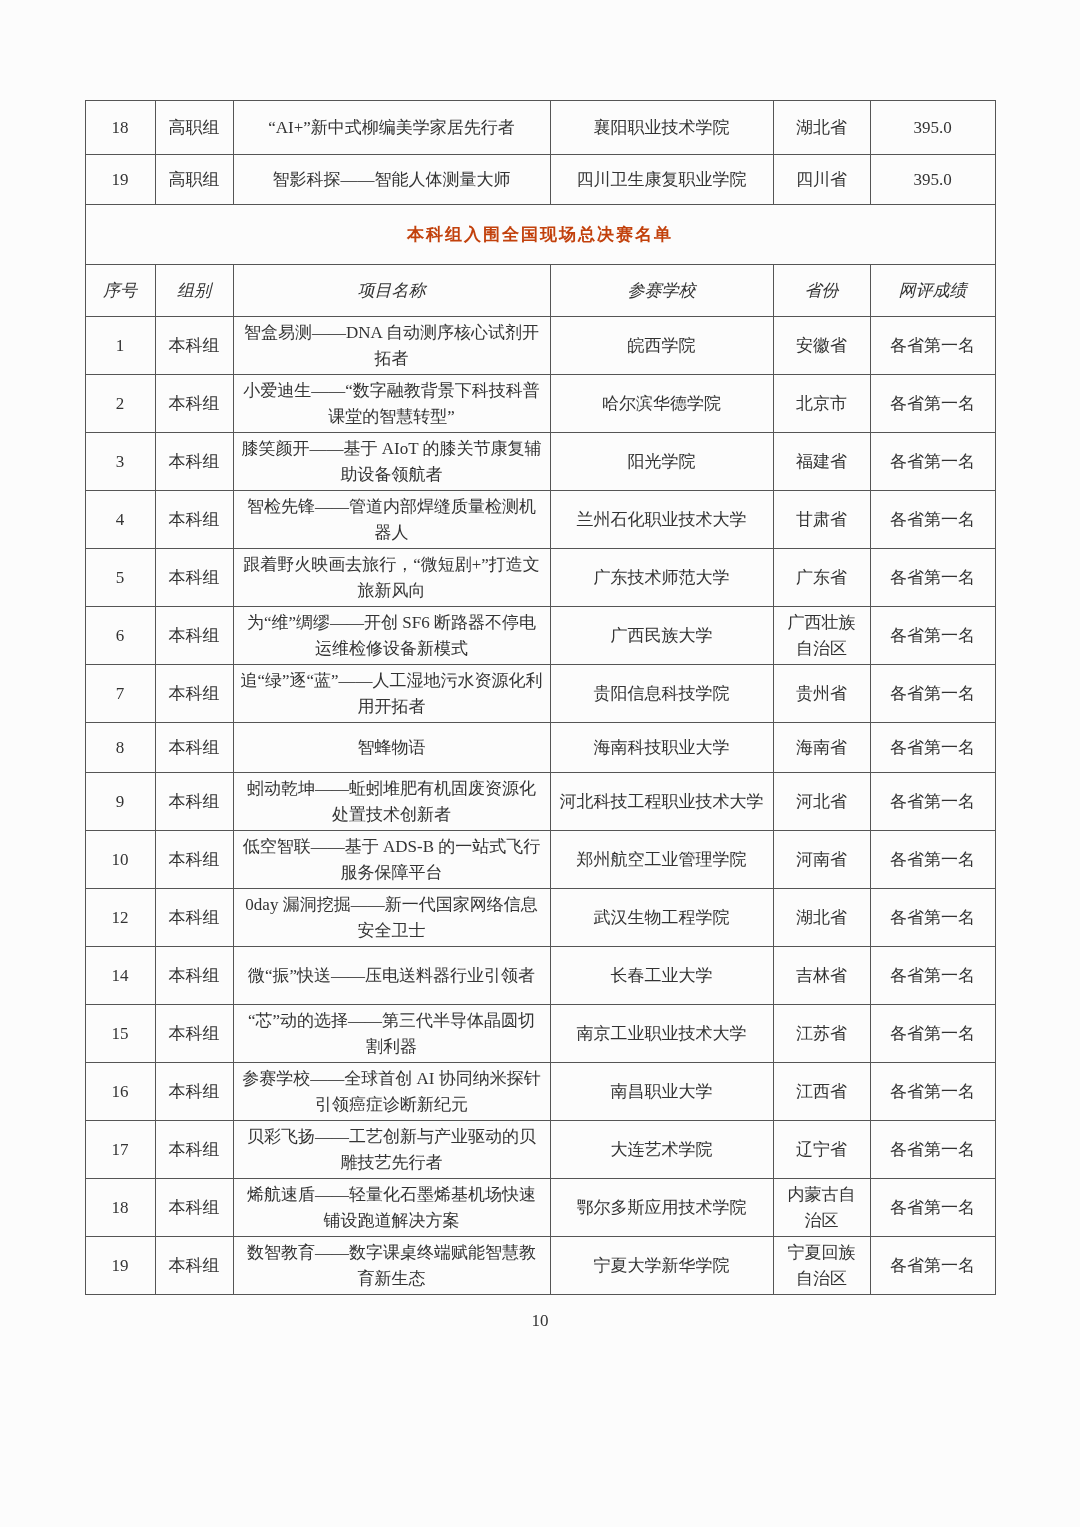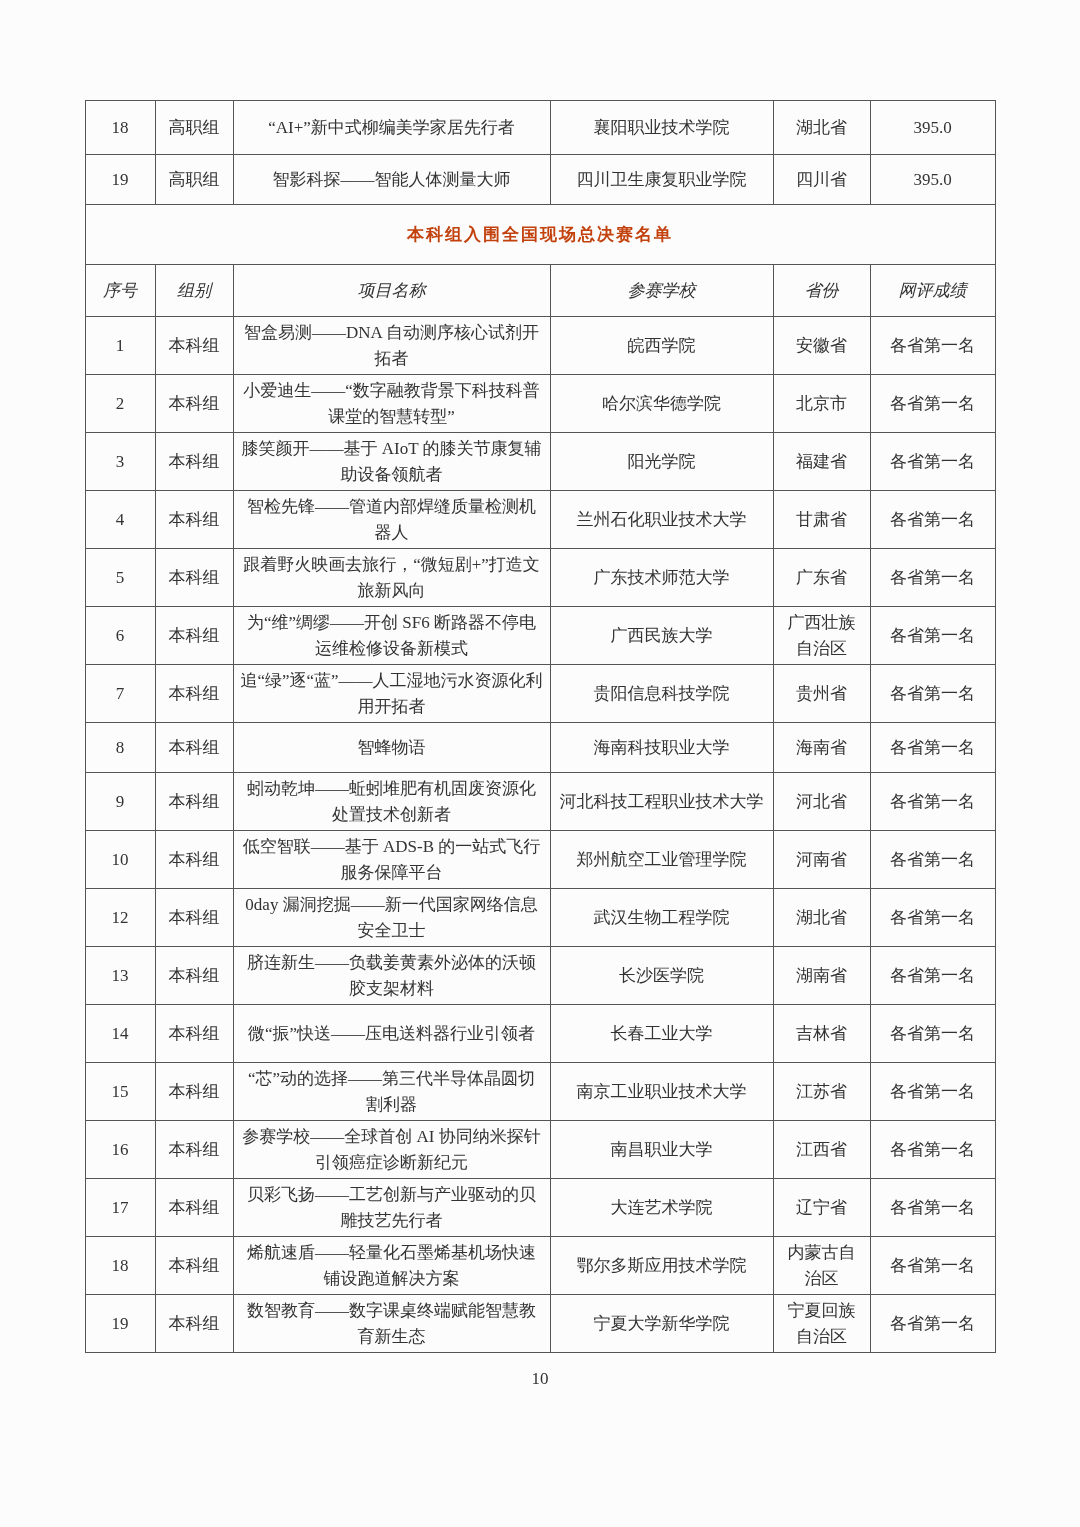"13" tr.h58 { html: <tr> <td>13</td> <td>本科组</td> <td>脐连新生——负载姜黄素外泌体的沃顿胶支架材料</td> <td>长沙医学院</td> <td>湖南省</td> <td>各省第一名</td> </tr> -> none }
